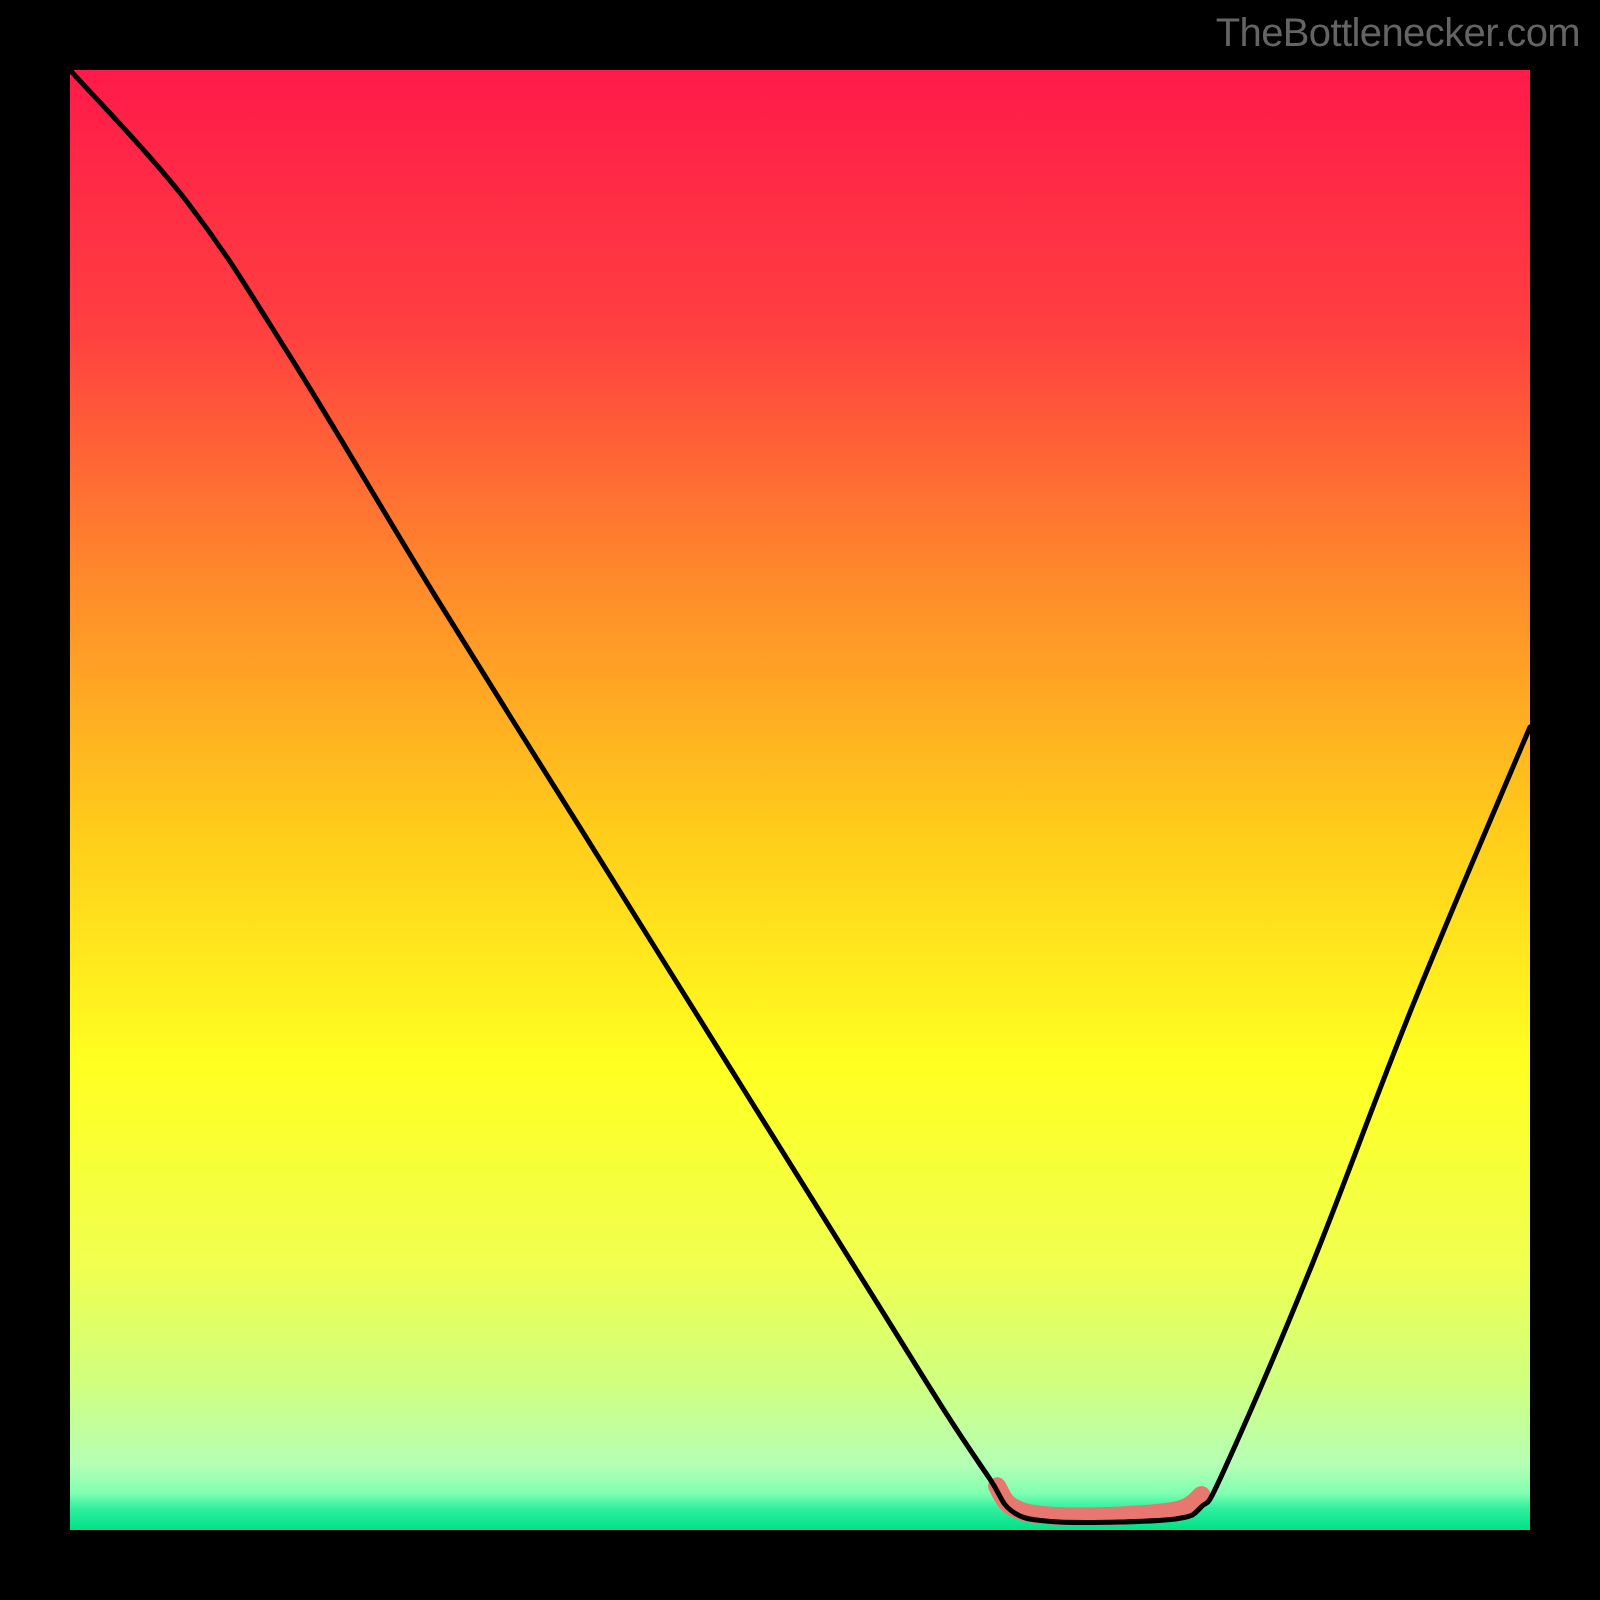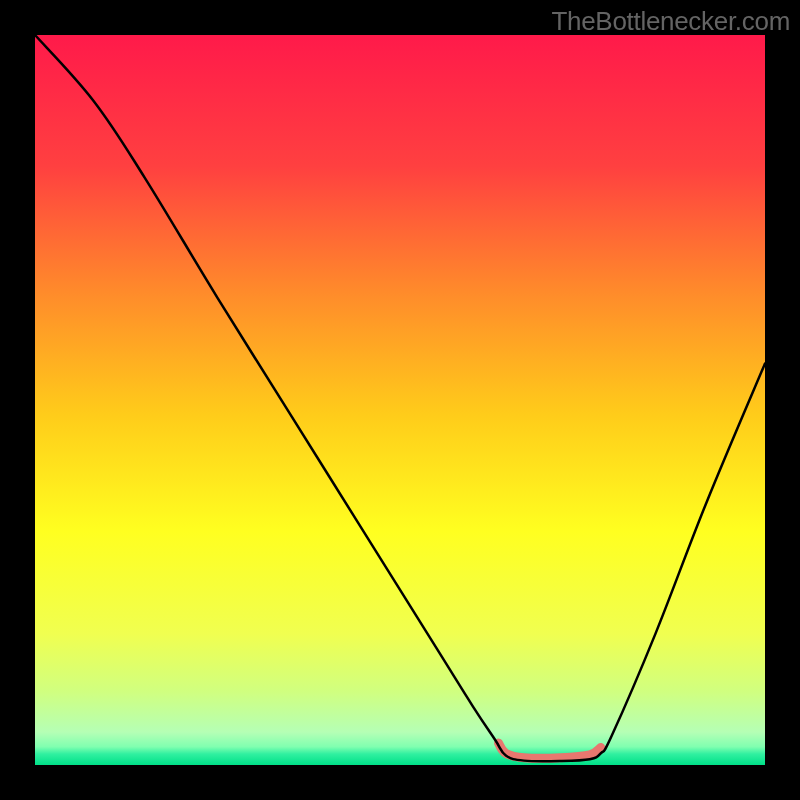"TheBottlenecker.com" .watermark { font-size: 26px -> 20px }
